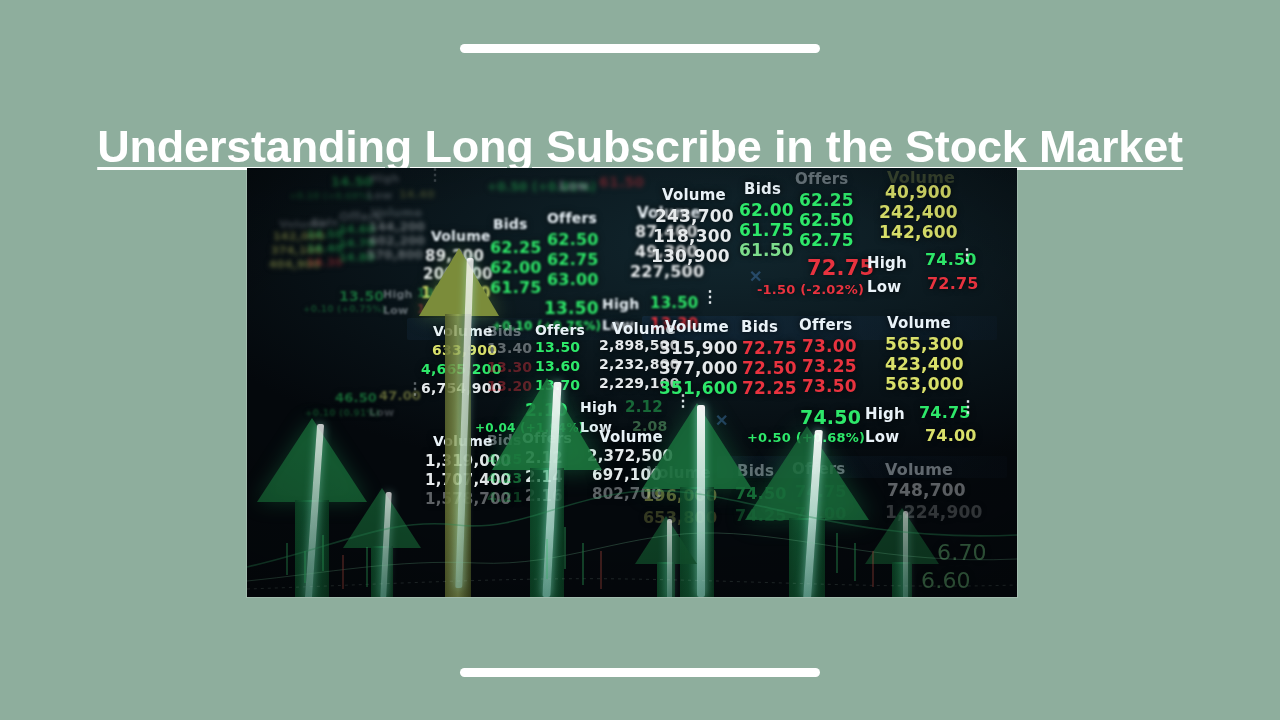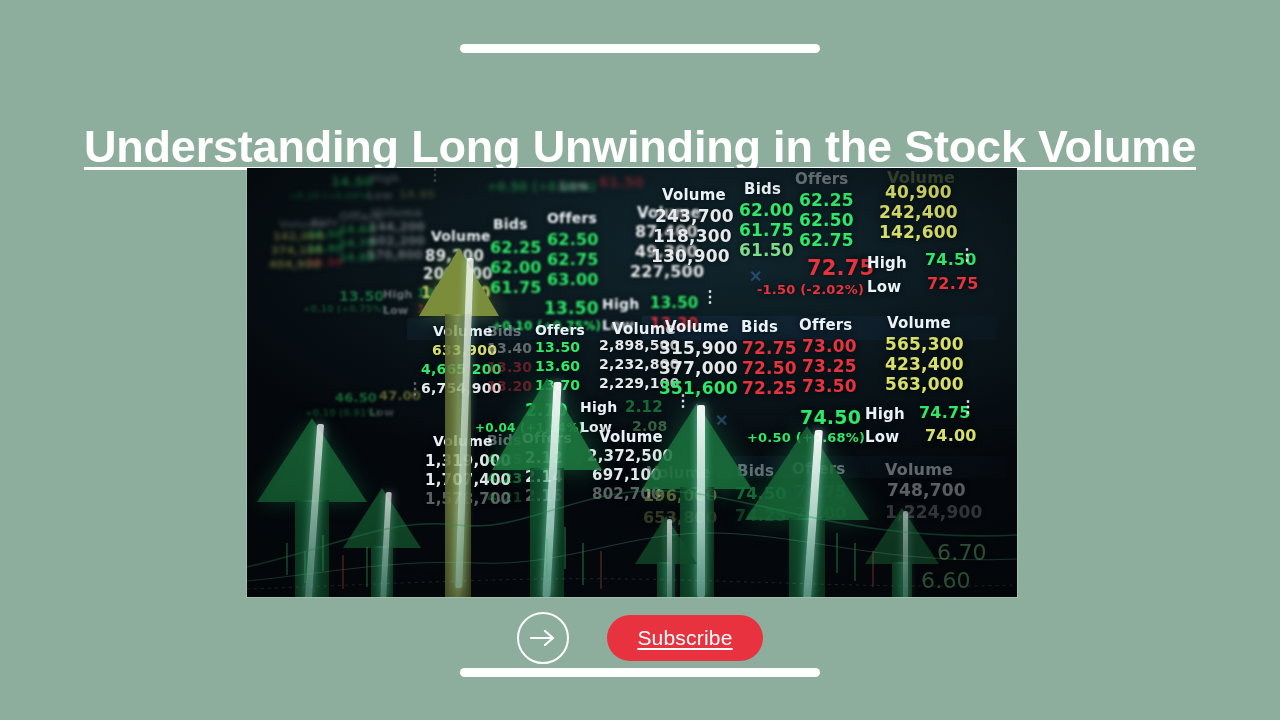"Understanding Long Unwinding in the" u { text: Unwinding in the Stock Volume -> Subscribe in the Stock Market }
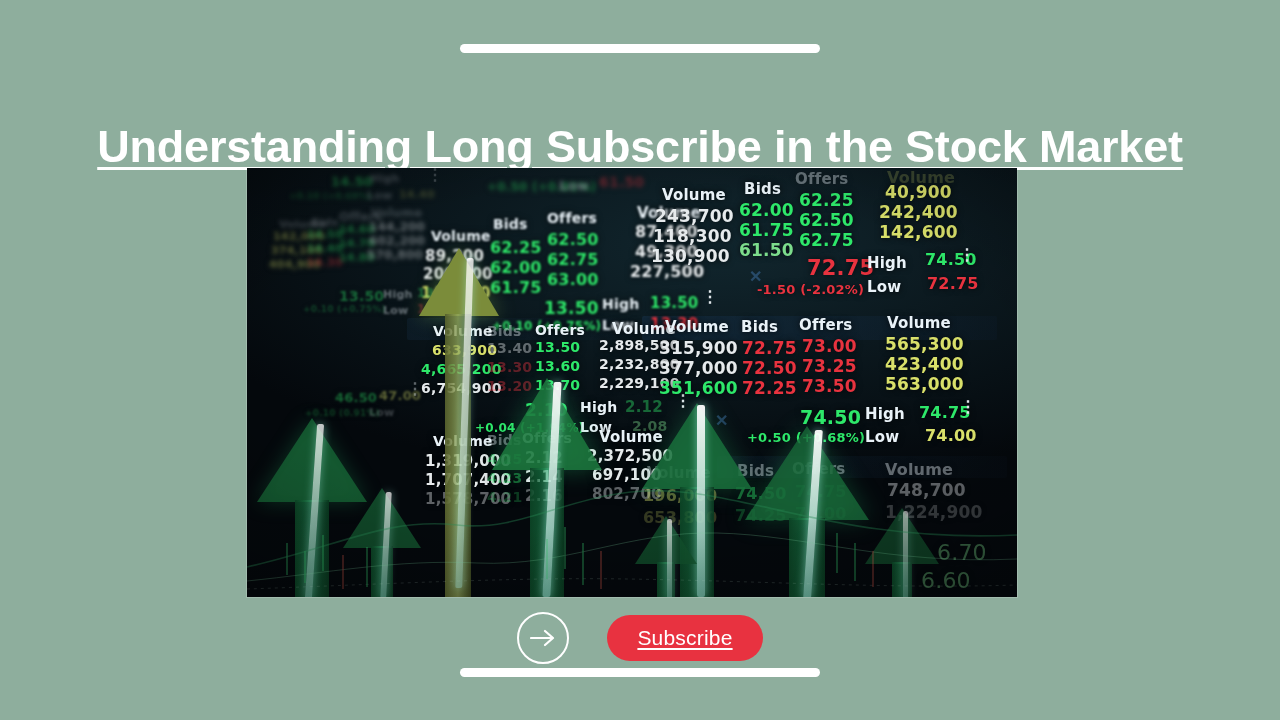"Subscribe" div.cta { html: <div> <div> <svg> <path></path> </svg> </div> <button>Subscribe</button> </div> -> none }
